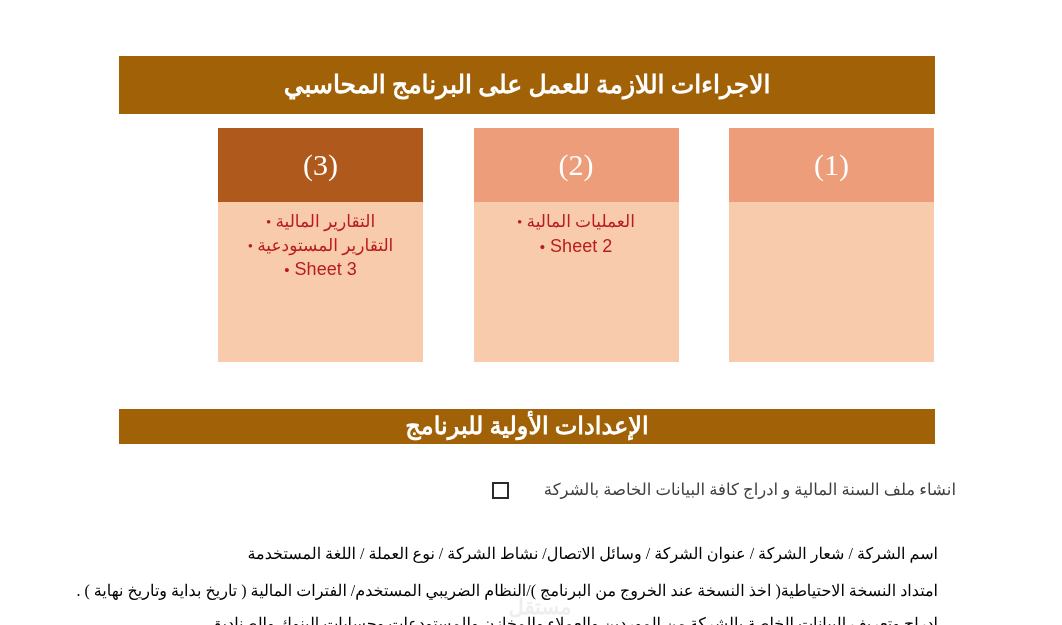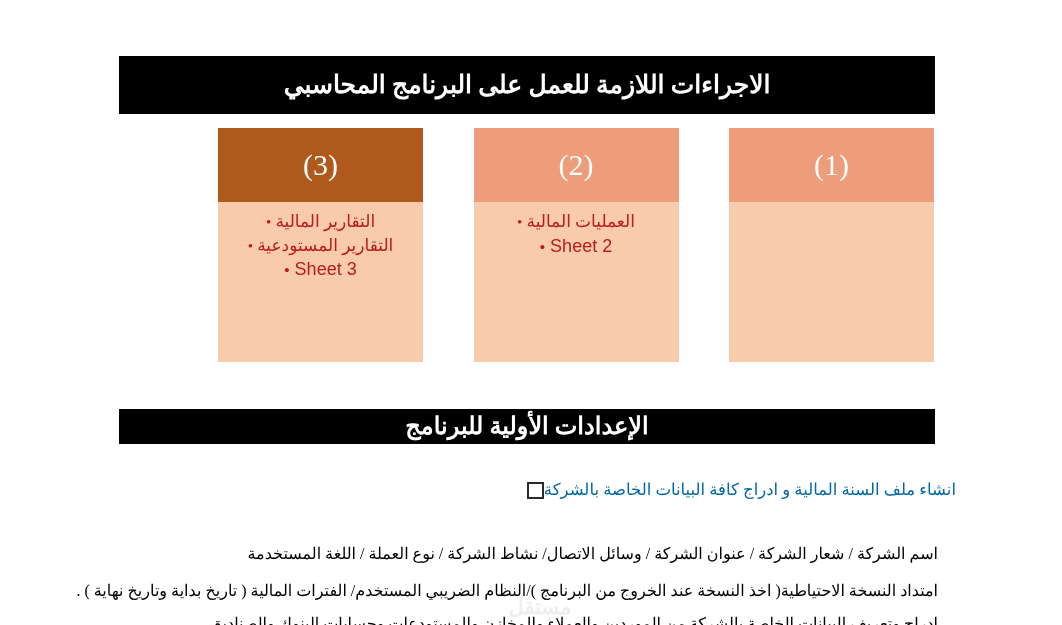"الاجراءات اللازمة للعمل على البرنامج" .band { background: #000000 -> #a16207 }
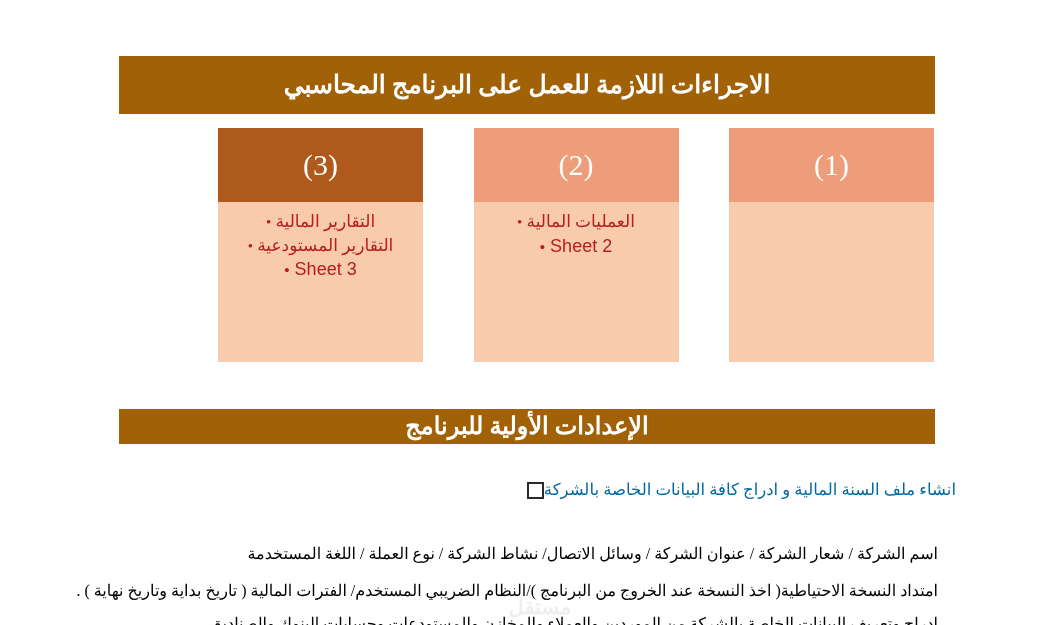"انشاء ملف السنة المالية و" #checkbox-label { color: #0369a1 -> #404040; padding-left: none -> 35px }
